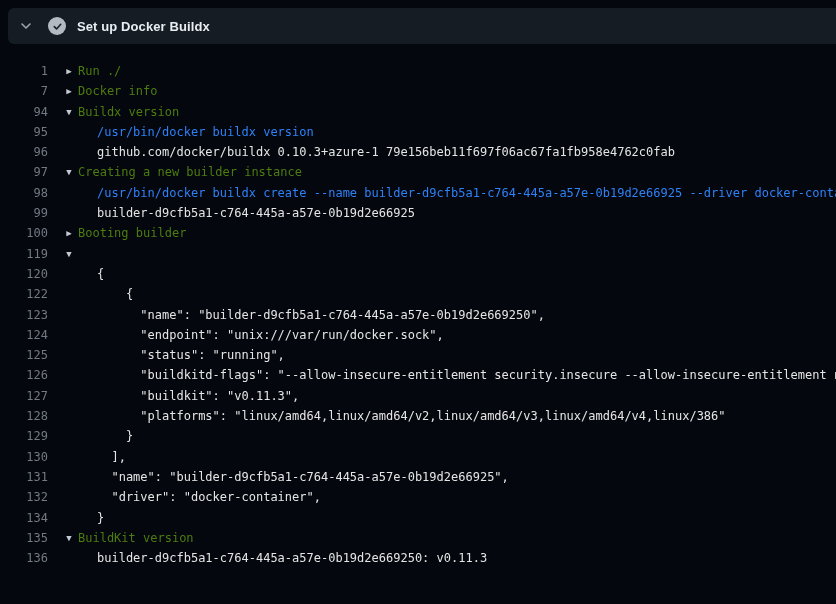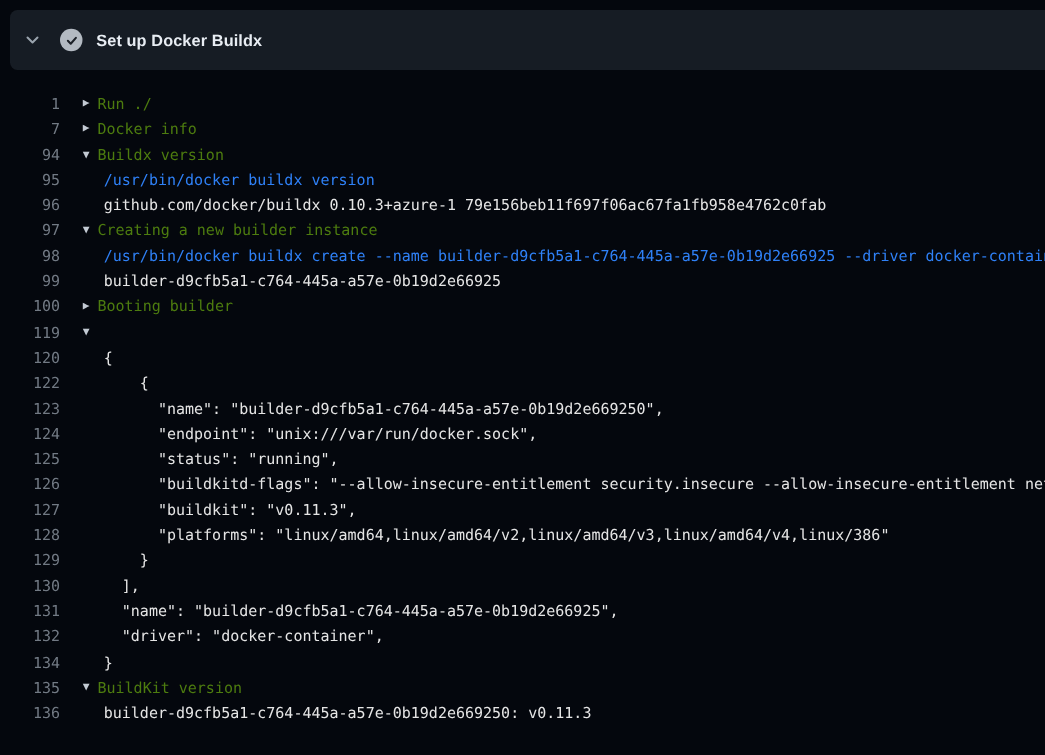"Set up Docker Buildx" .step-header { height: 48px -> 36px }
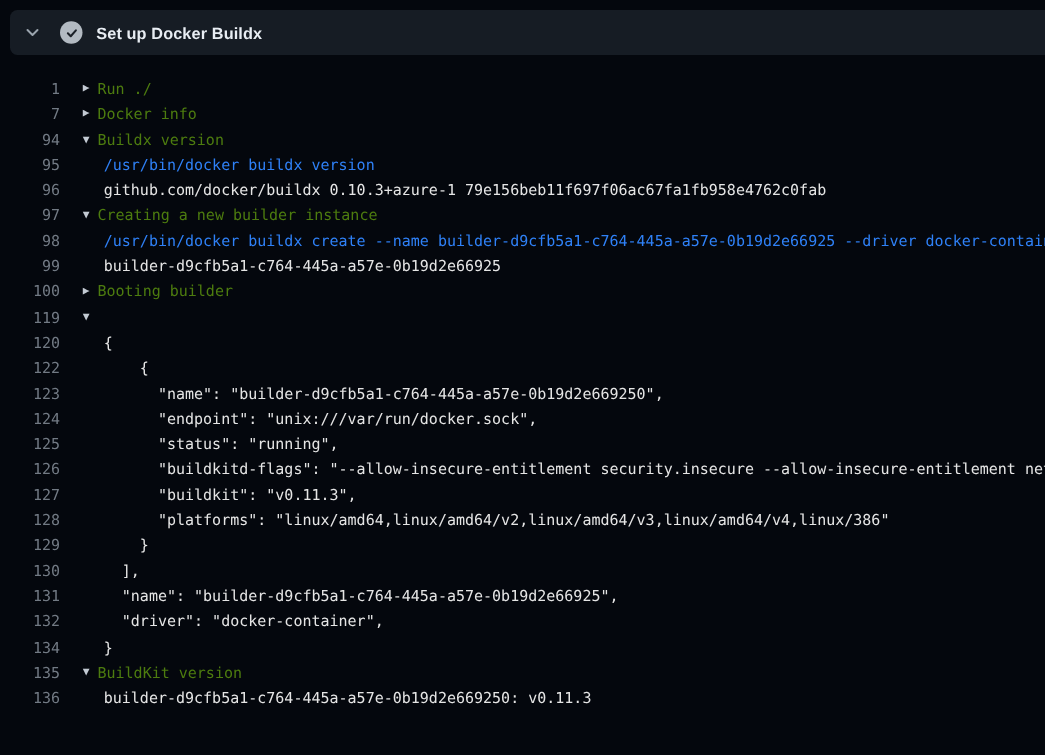"/usr/bin/docker buildx version" .log-line.plain .text, .log-line.command .text { margin-left: 7px -> 21px }
